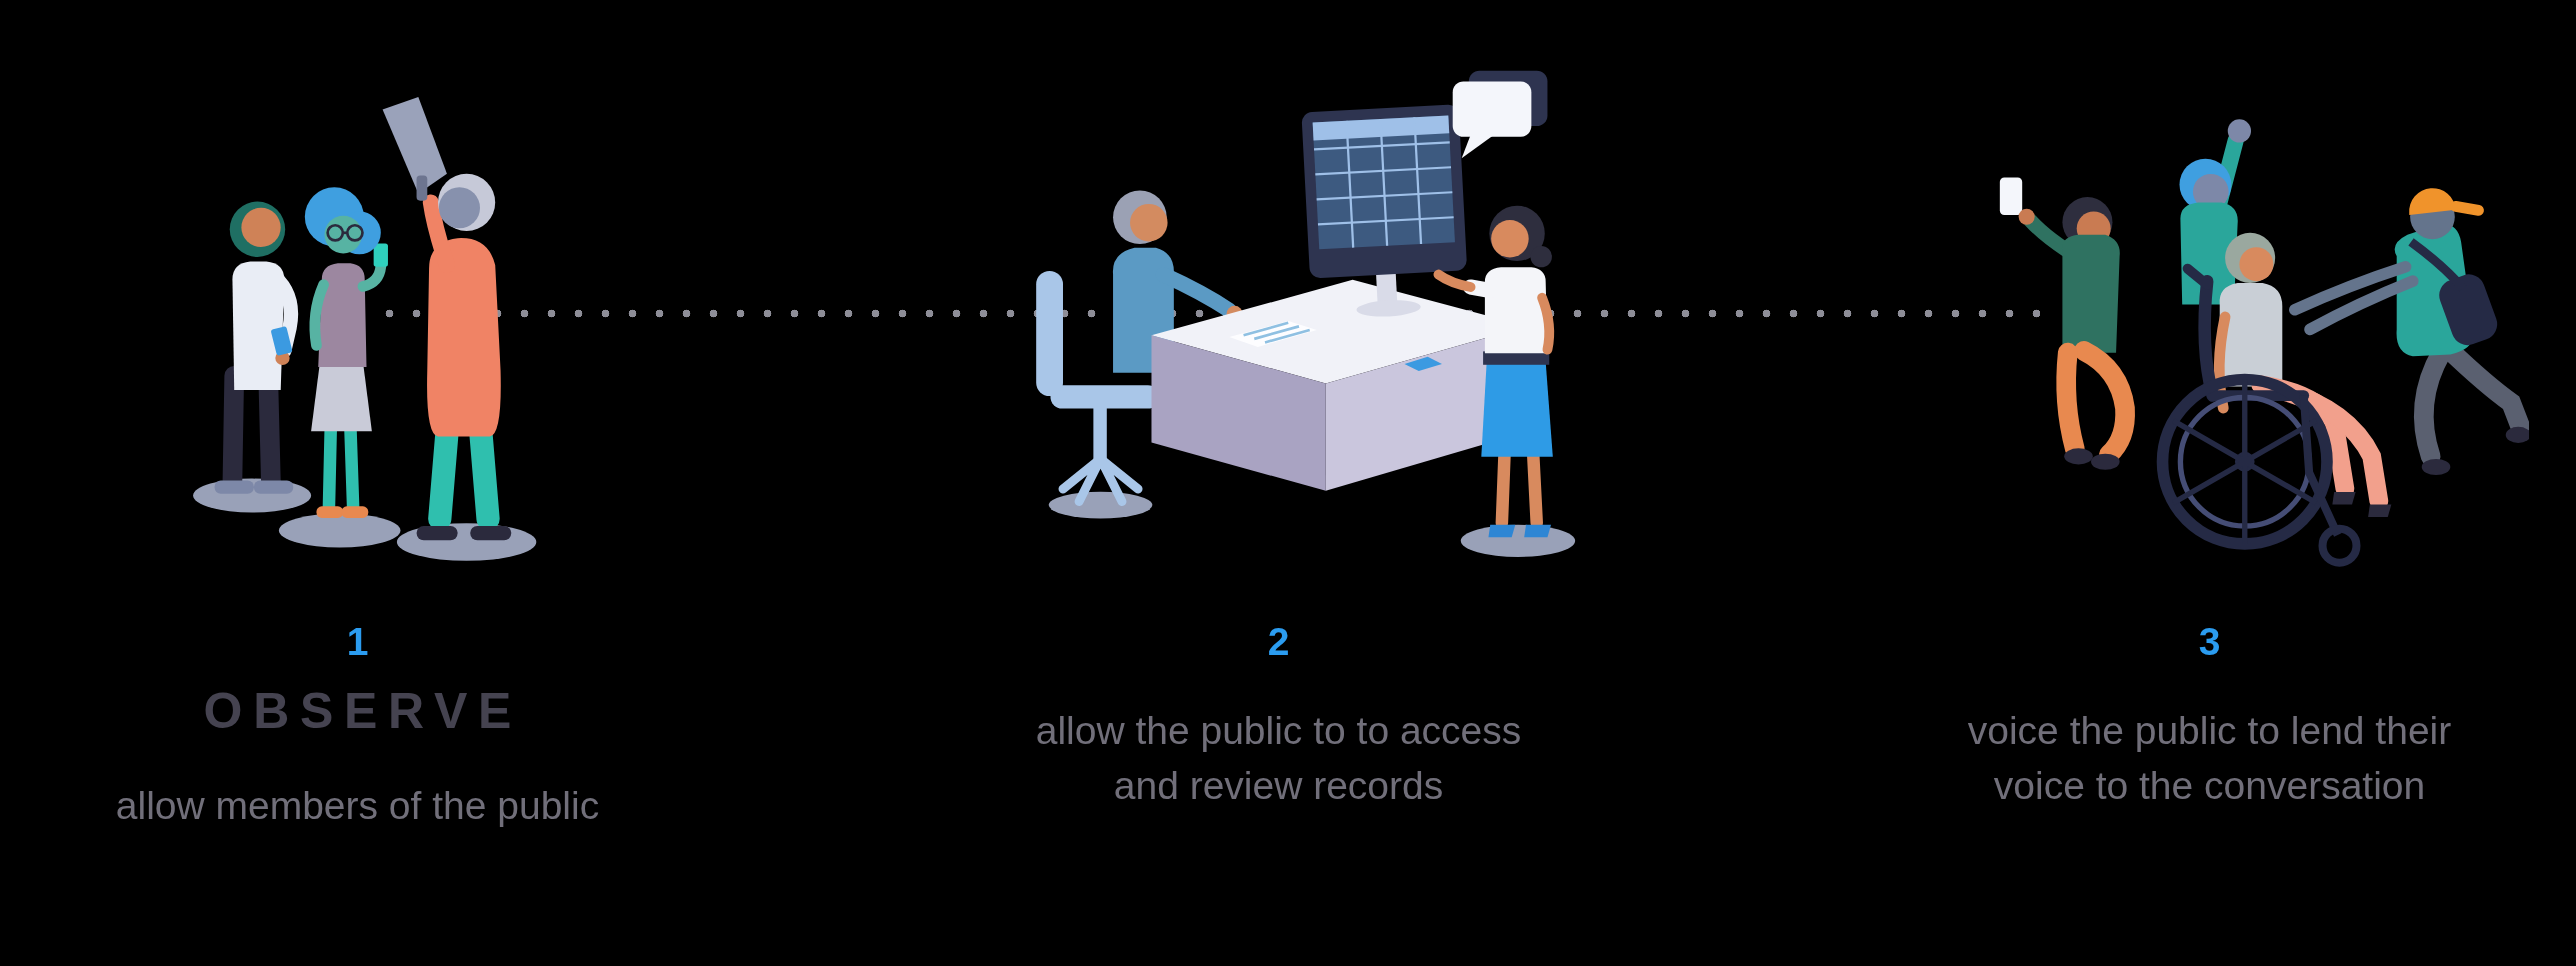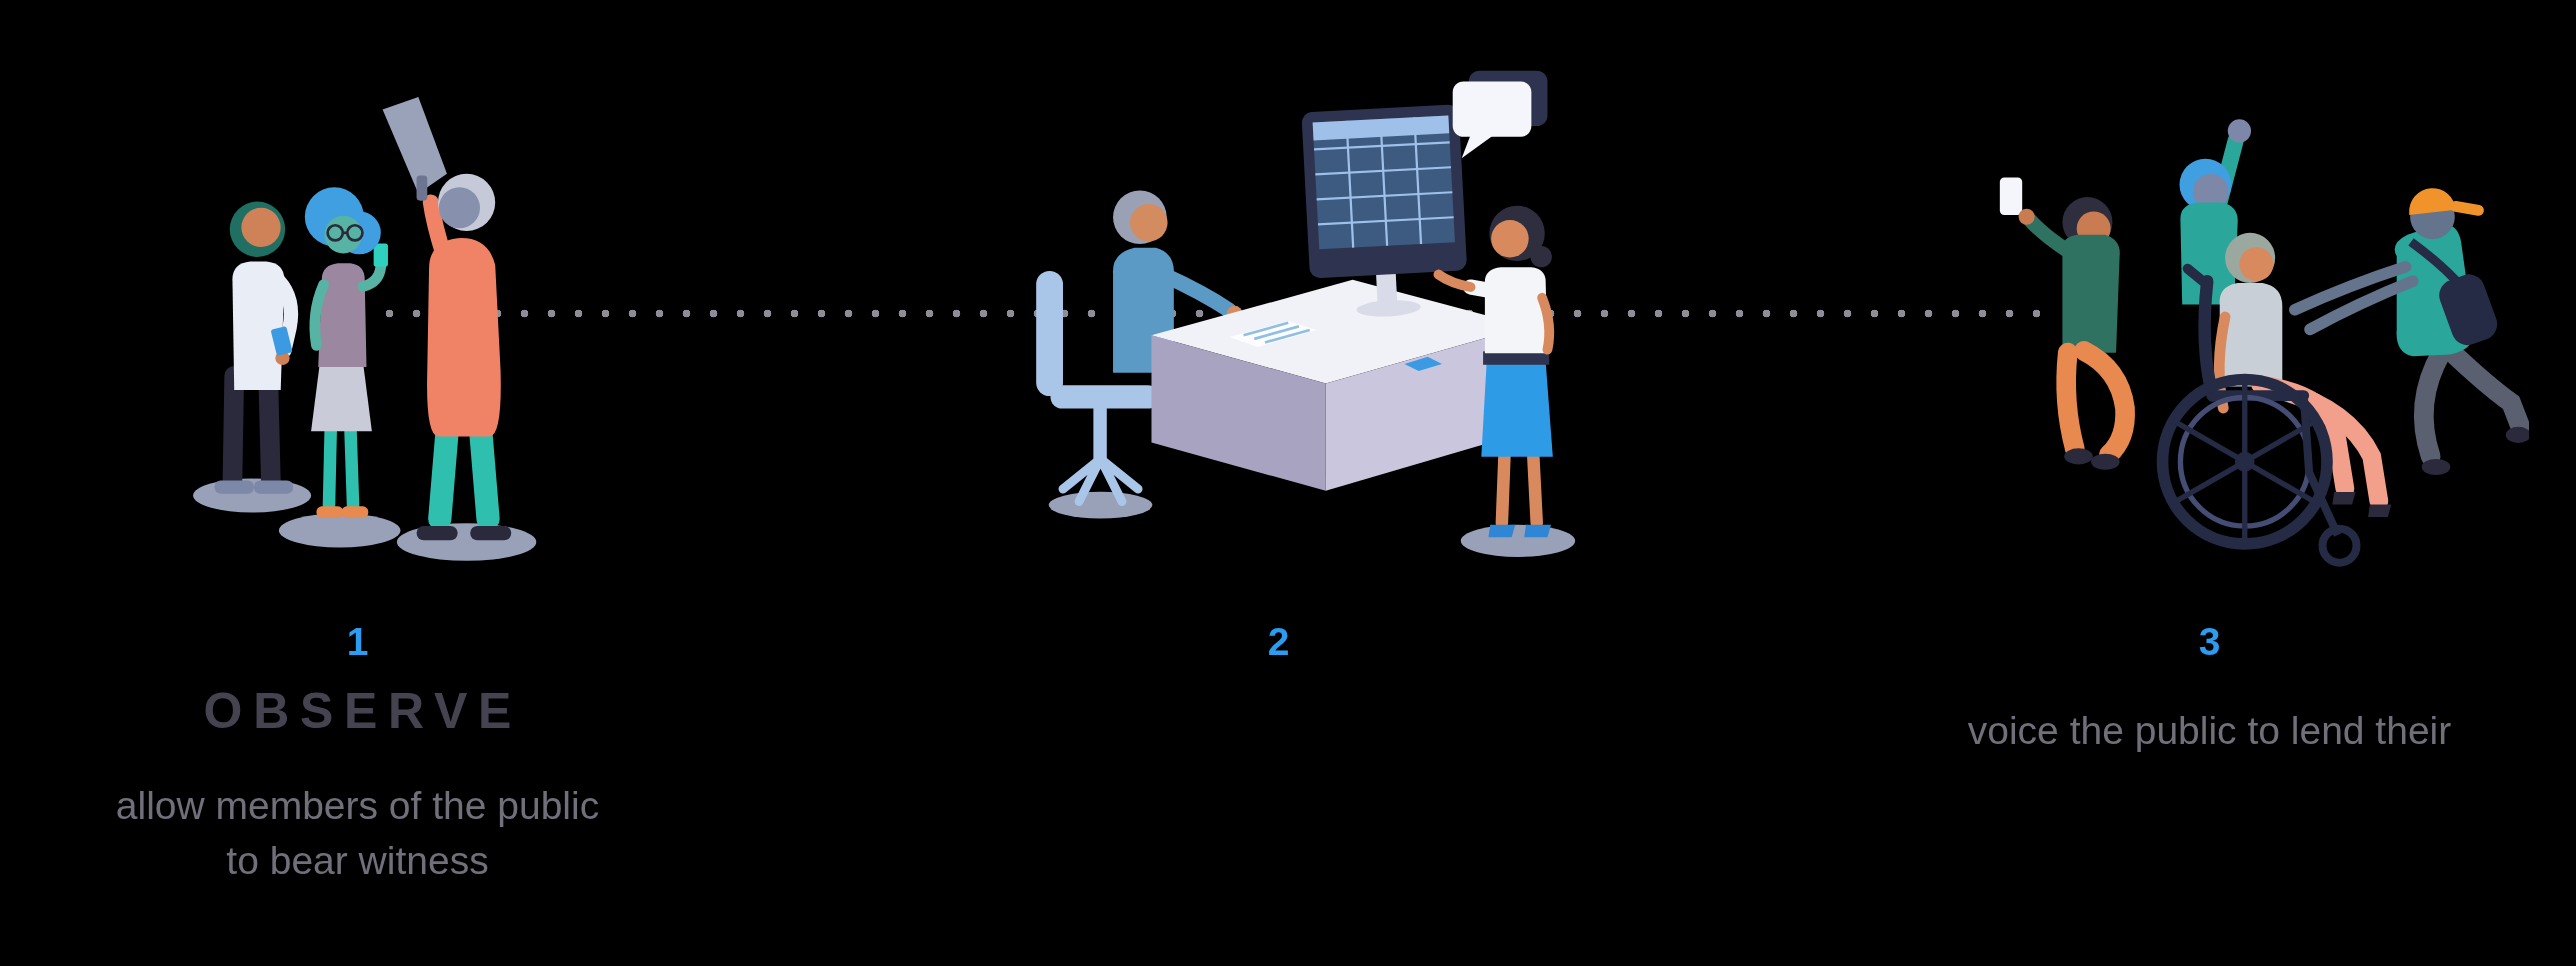"allow the public to to" p.desc { html: none -> <p><span>allow the public to to access</span><br><span>and review records</span></p> }
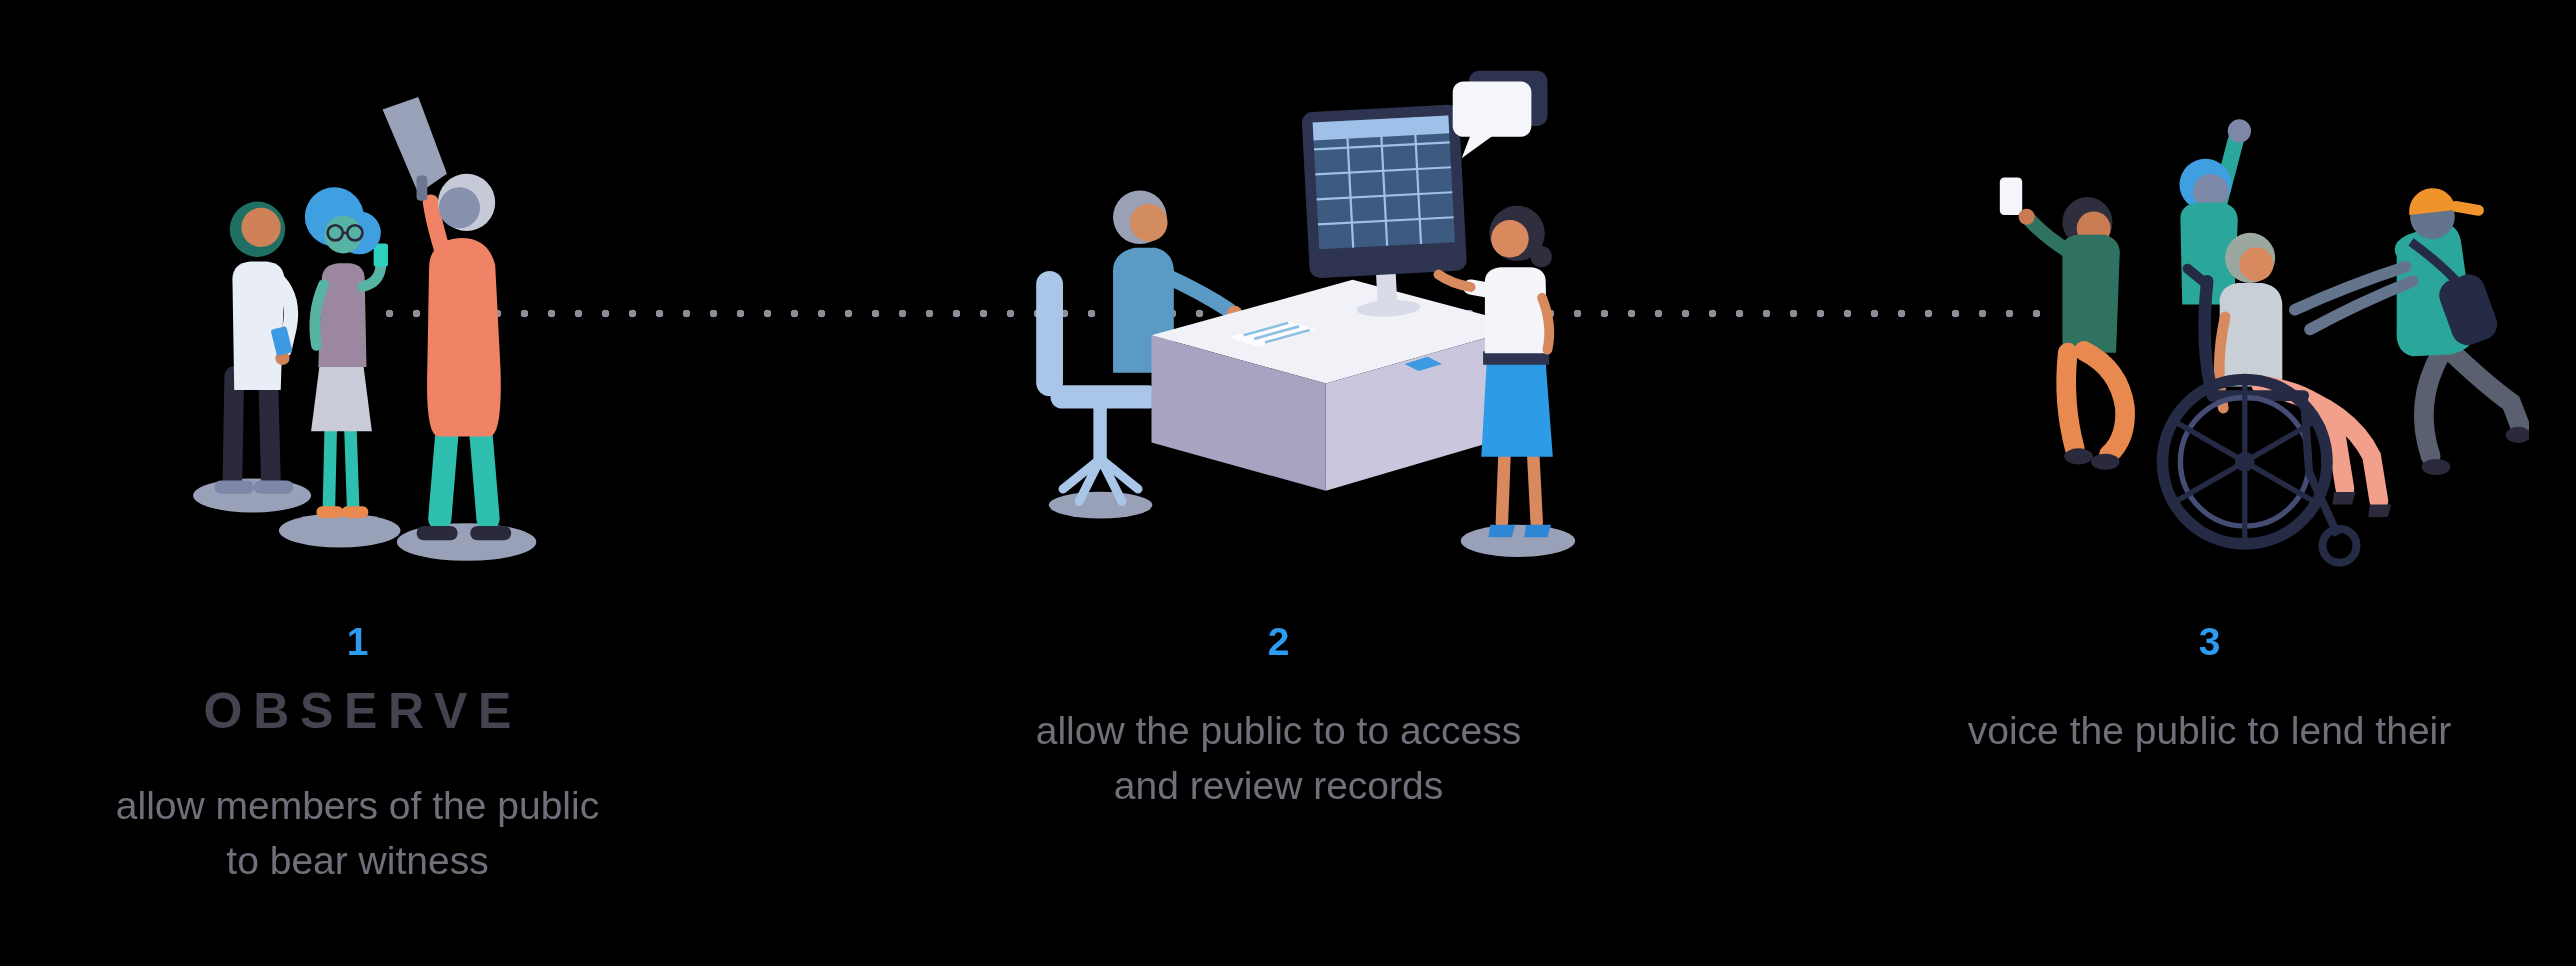"voice to the conversation" span { html: none -> <span>voice to the conversation</span> }
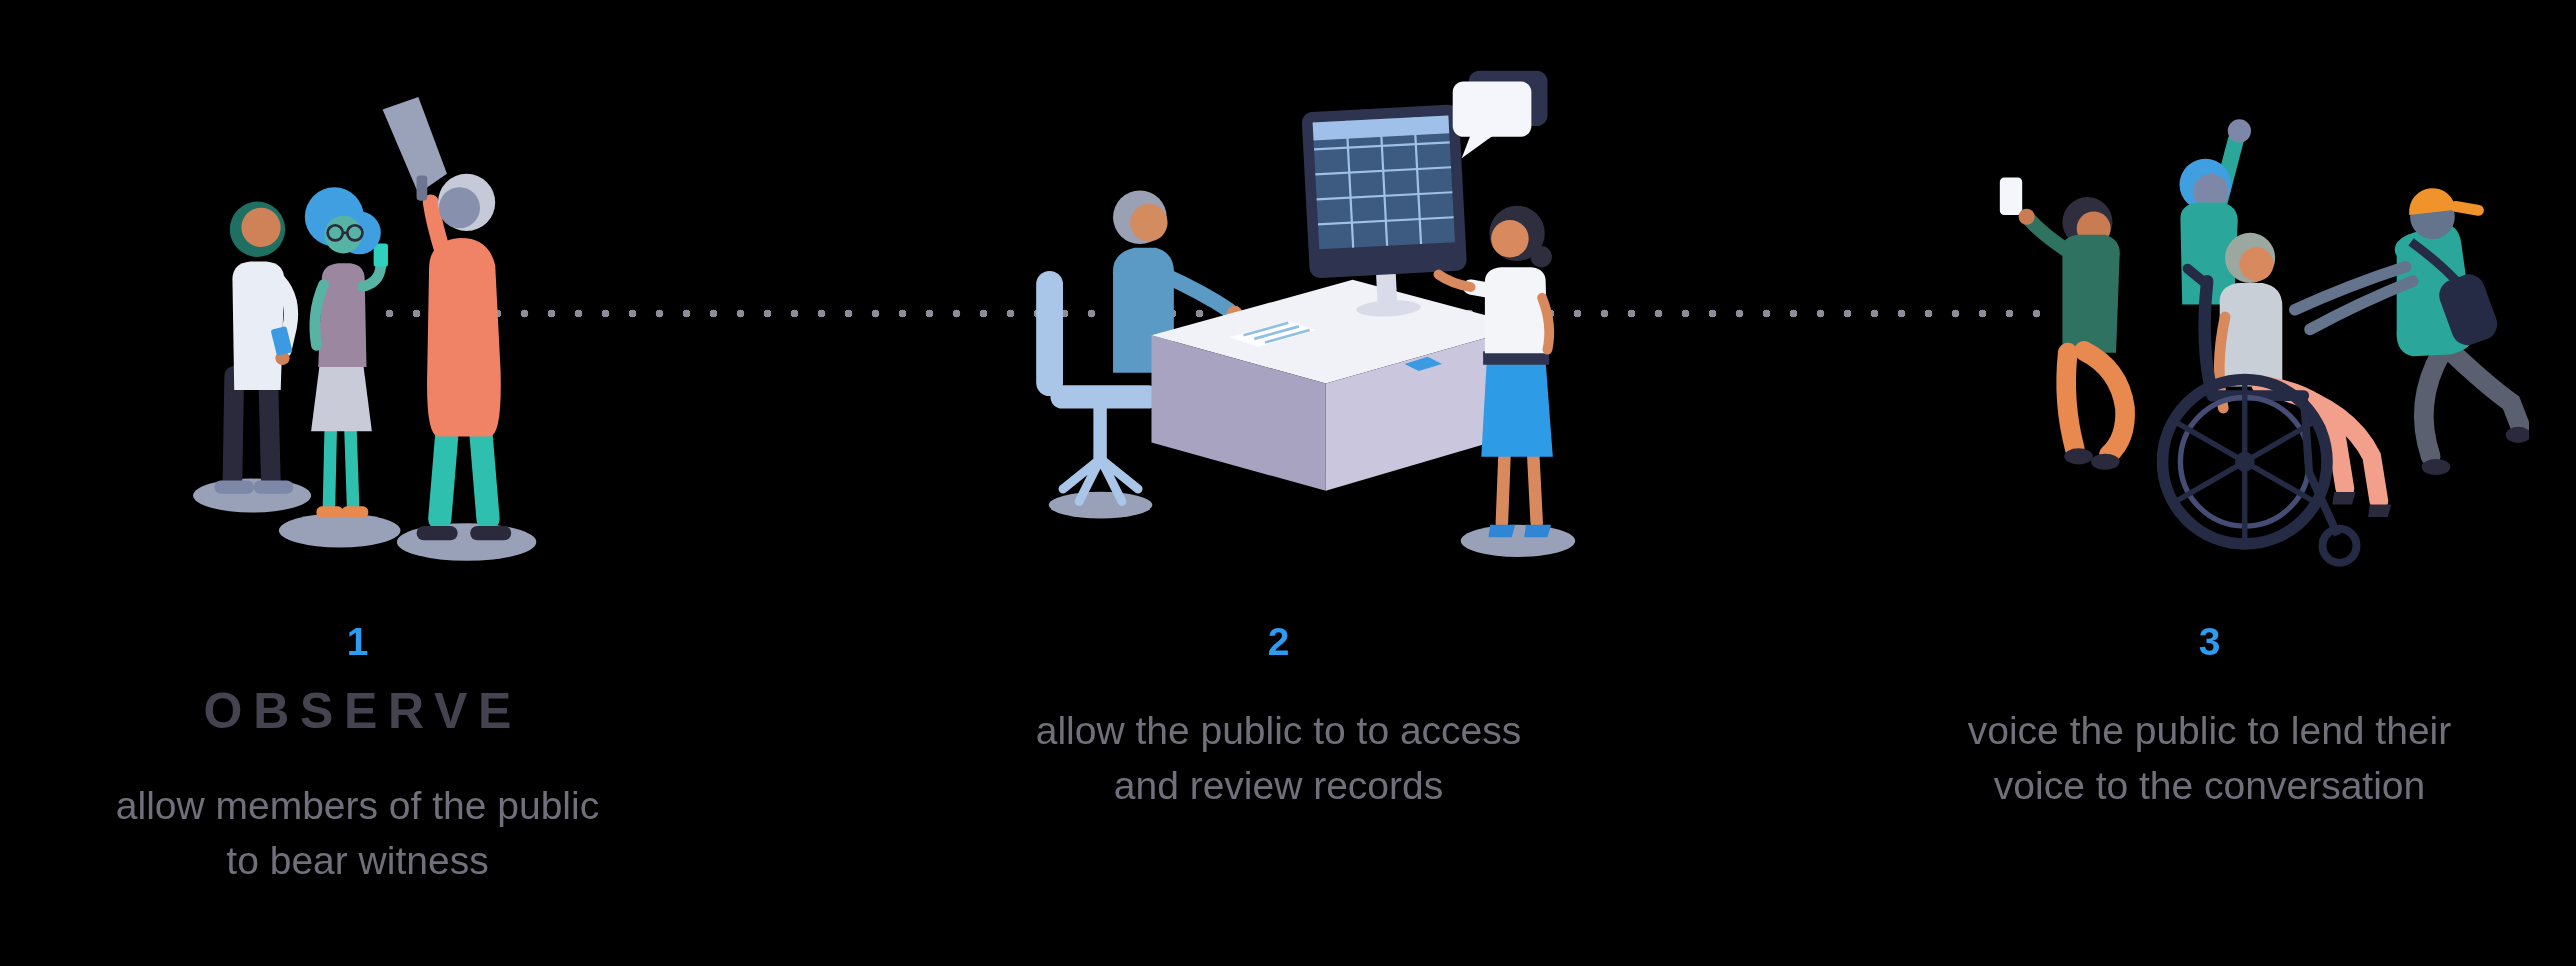"to bear witness" span { html: <span>to bear witness</span> -> none }
